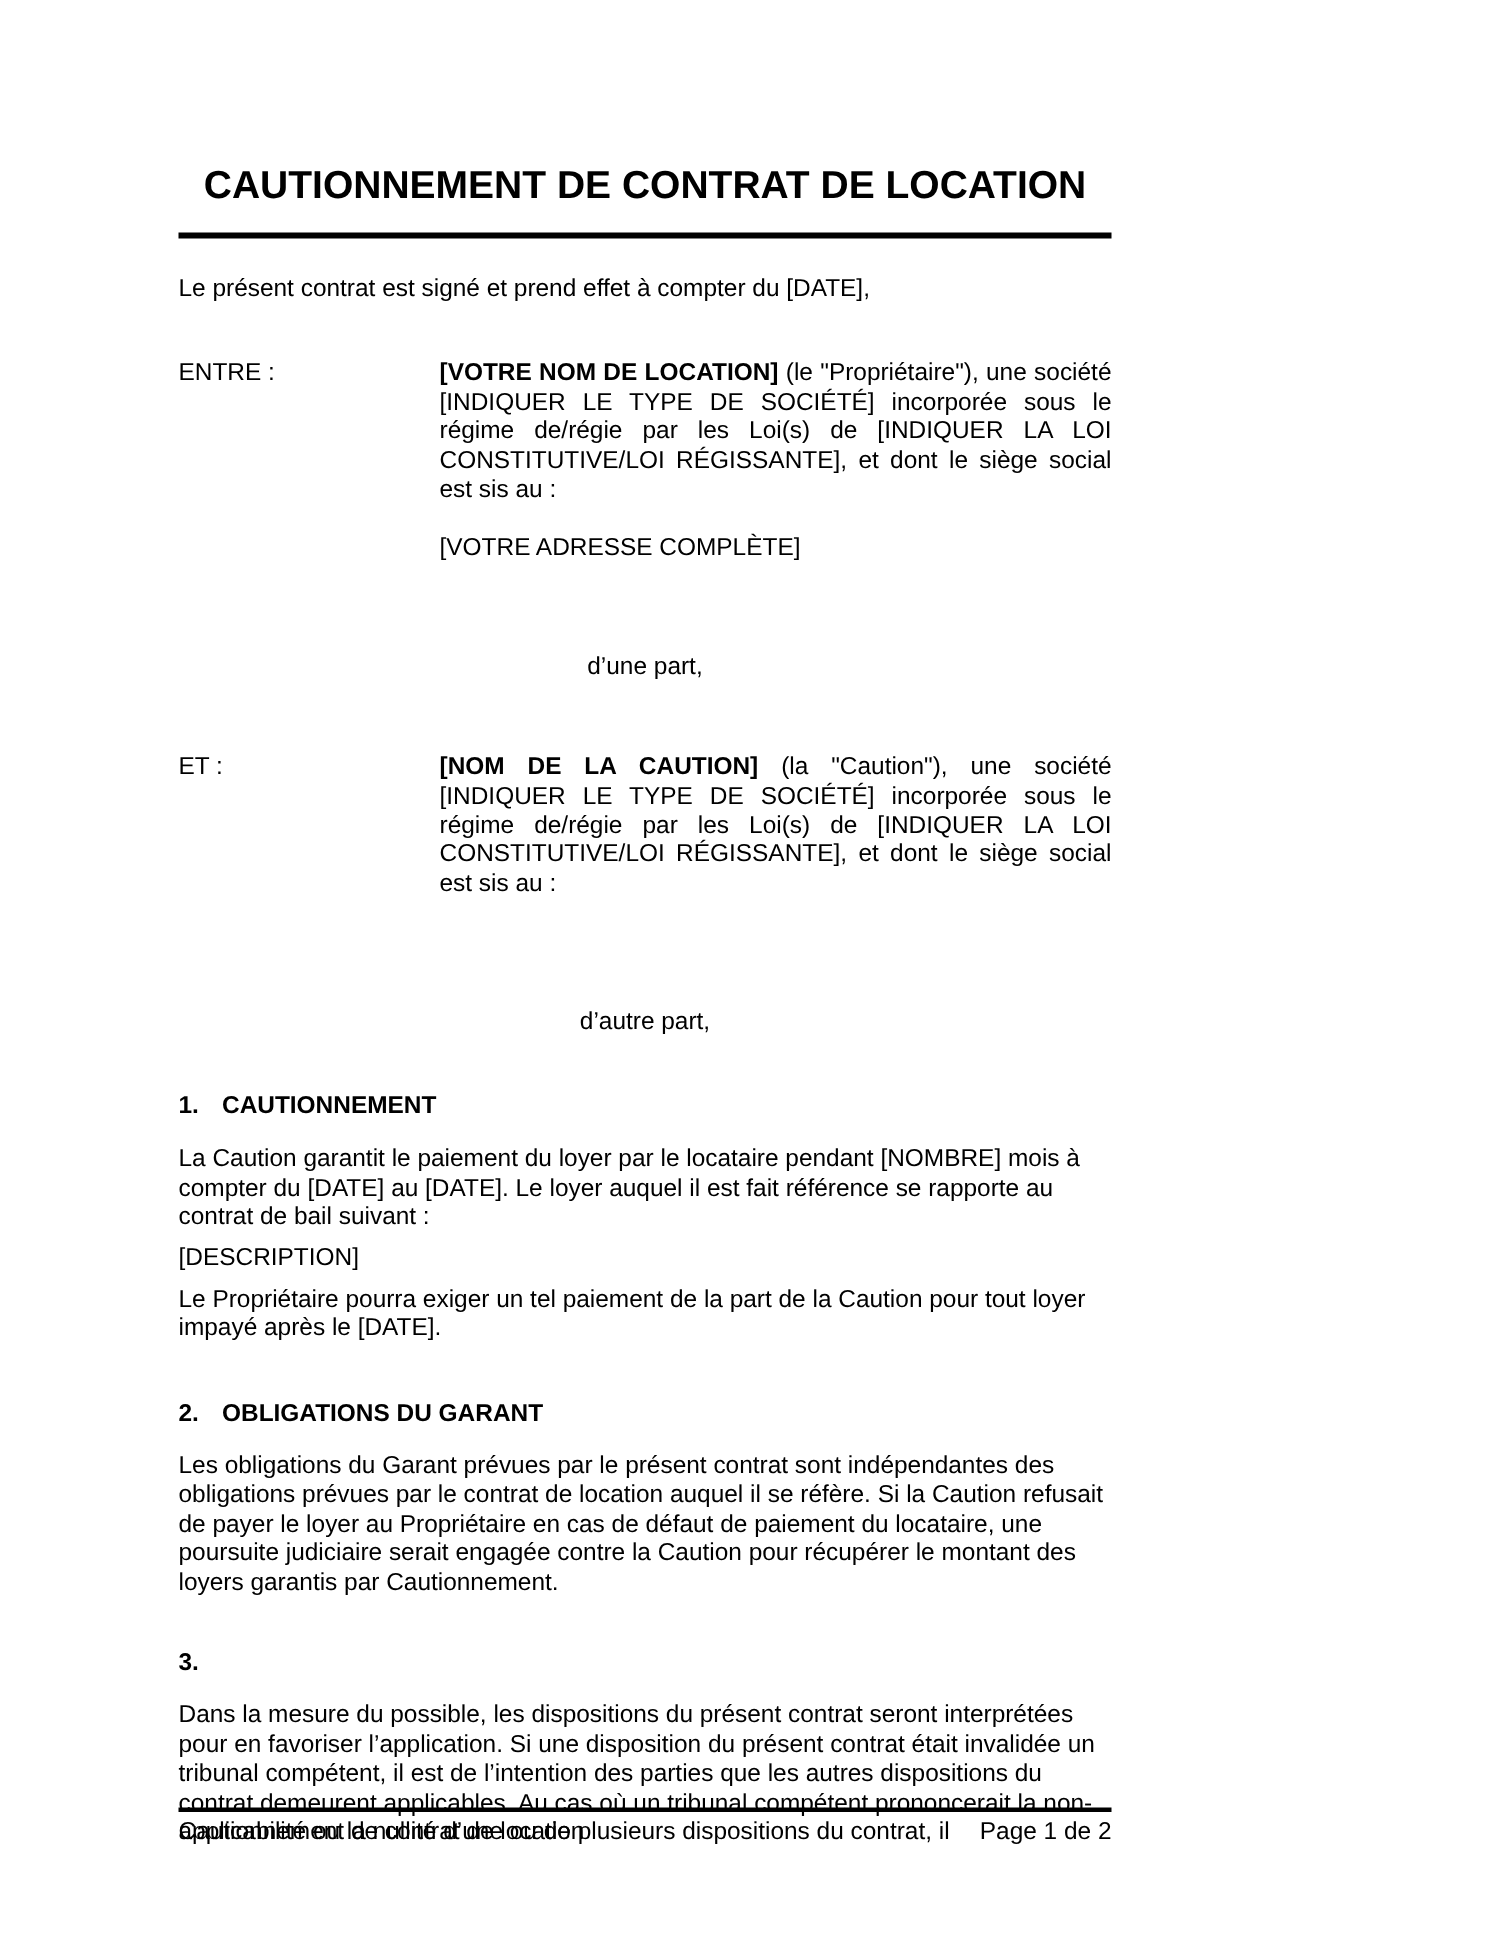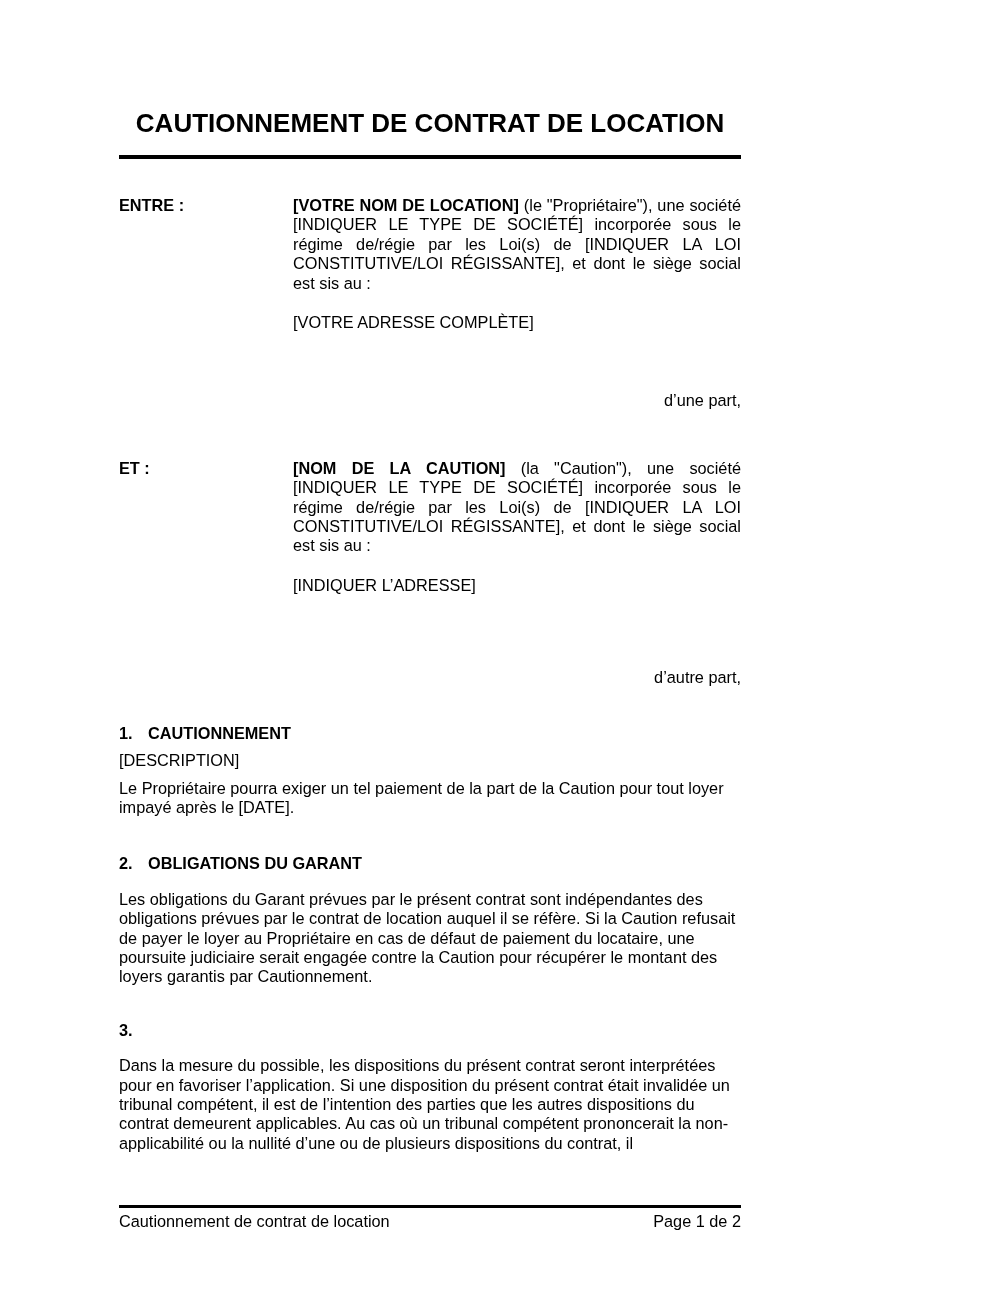"Le présent contrat est signé" p.intro { html: none -> <p>Le présent contrat est signé et prend effet à compter du [DATE],</p> }
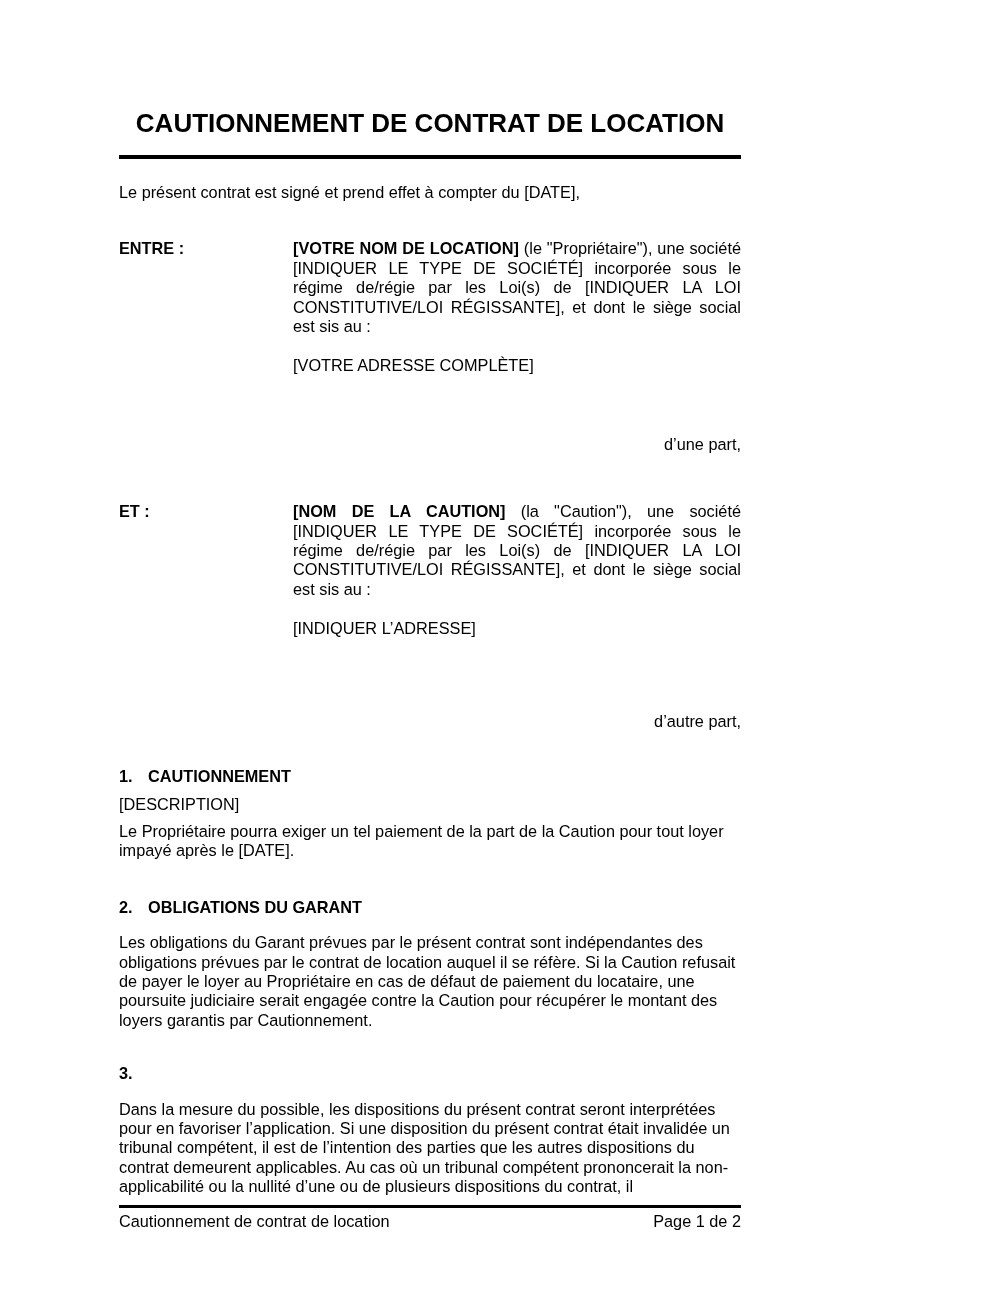"ENTRE :" .party-label { font-weight: bold -> normal }
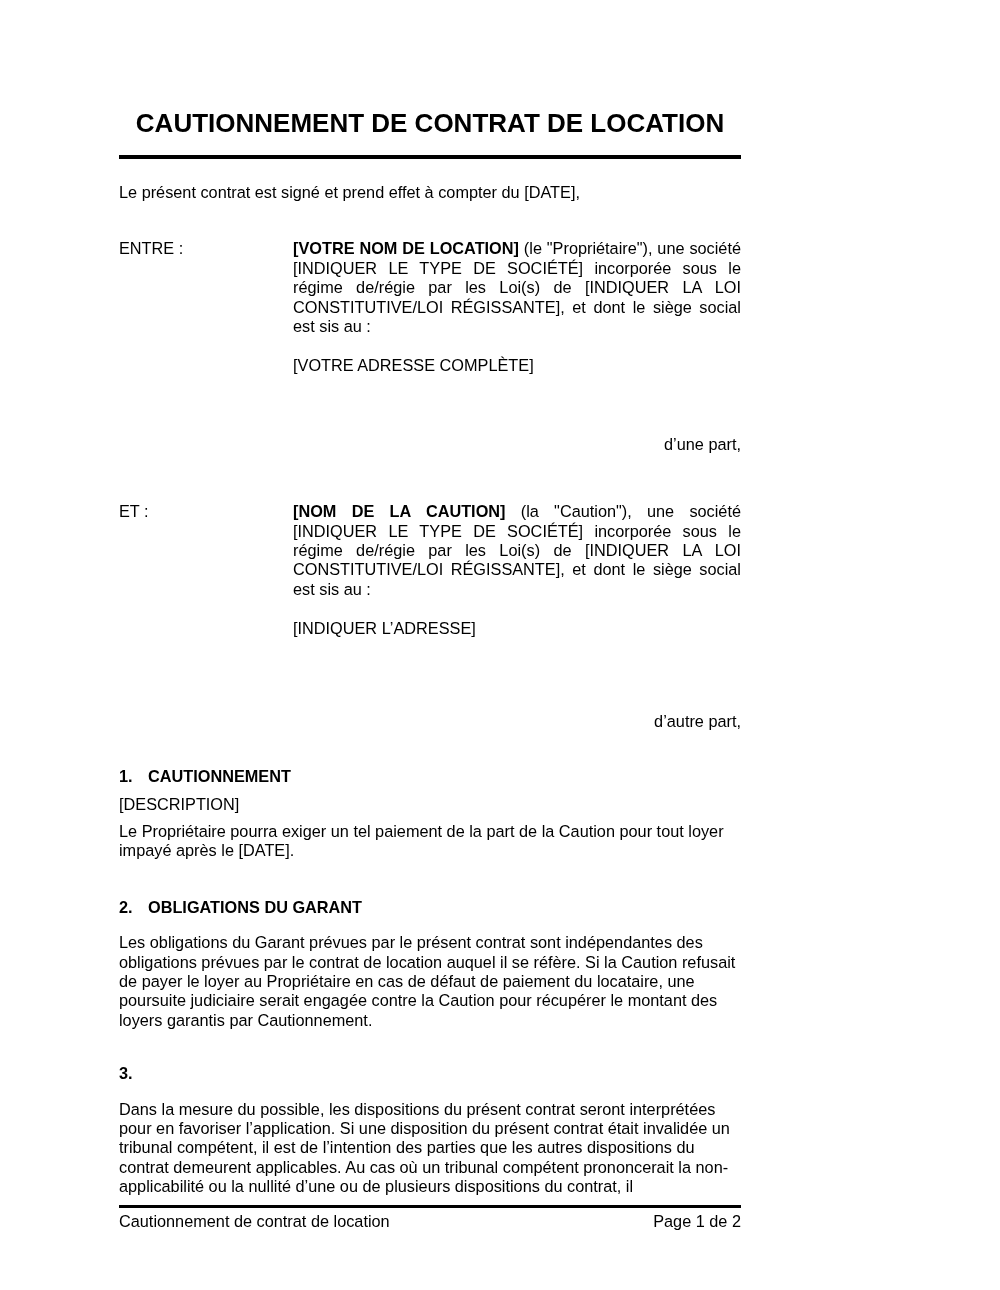"d’une part," .closing { text-align: right -> center }
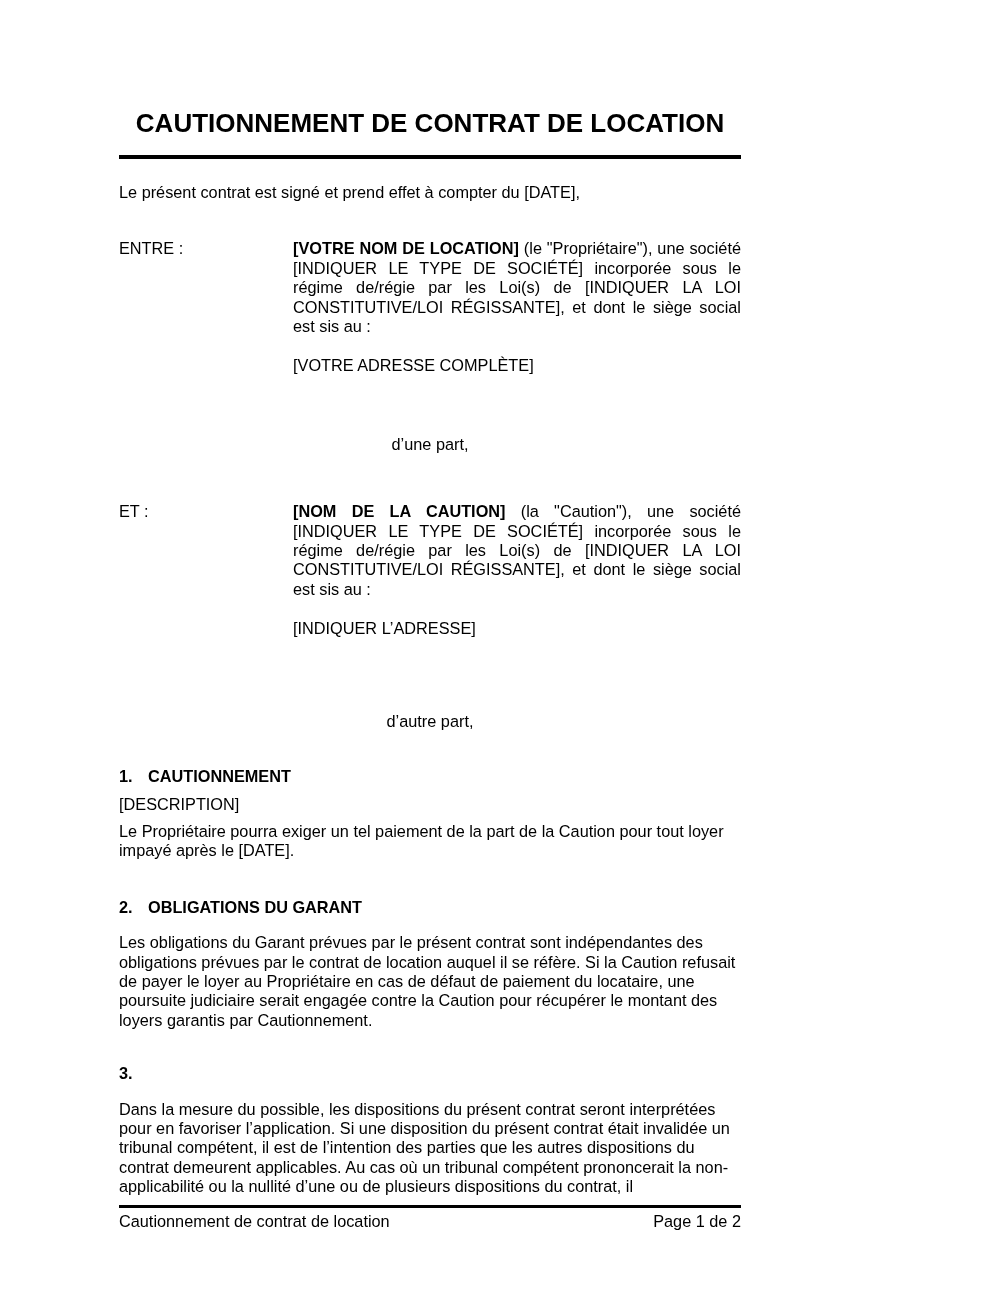"[INDIQUER L’ADRESSE]" p.party-address { html: <p>[INDIQUER L’ADRESSE]</p> -> none }
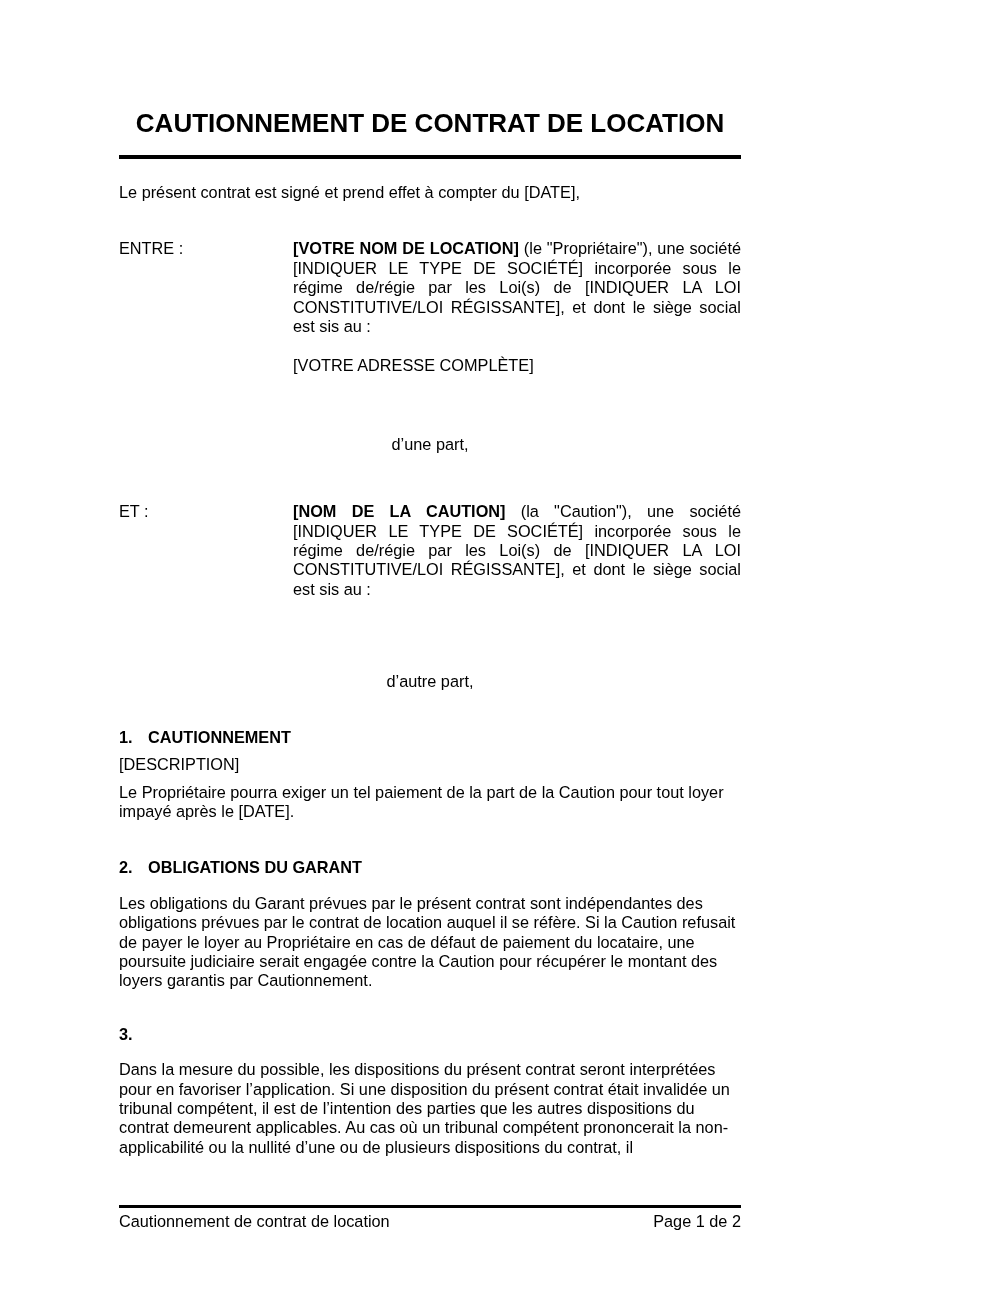"La Caution garantit le paiement" p.body-para { html: none -> <p>La Caution garantit le paiement du loyer par le locataire pendant [NOMBRE] mois à compter du [DATE] au [DATE]. Le loyer auquel il est fait référence se rapporte au contrat de bail suivant :</p> }
